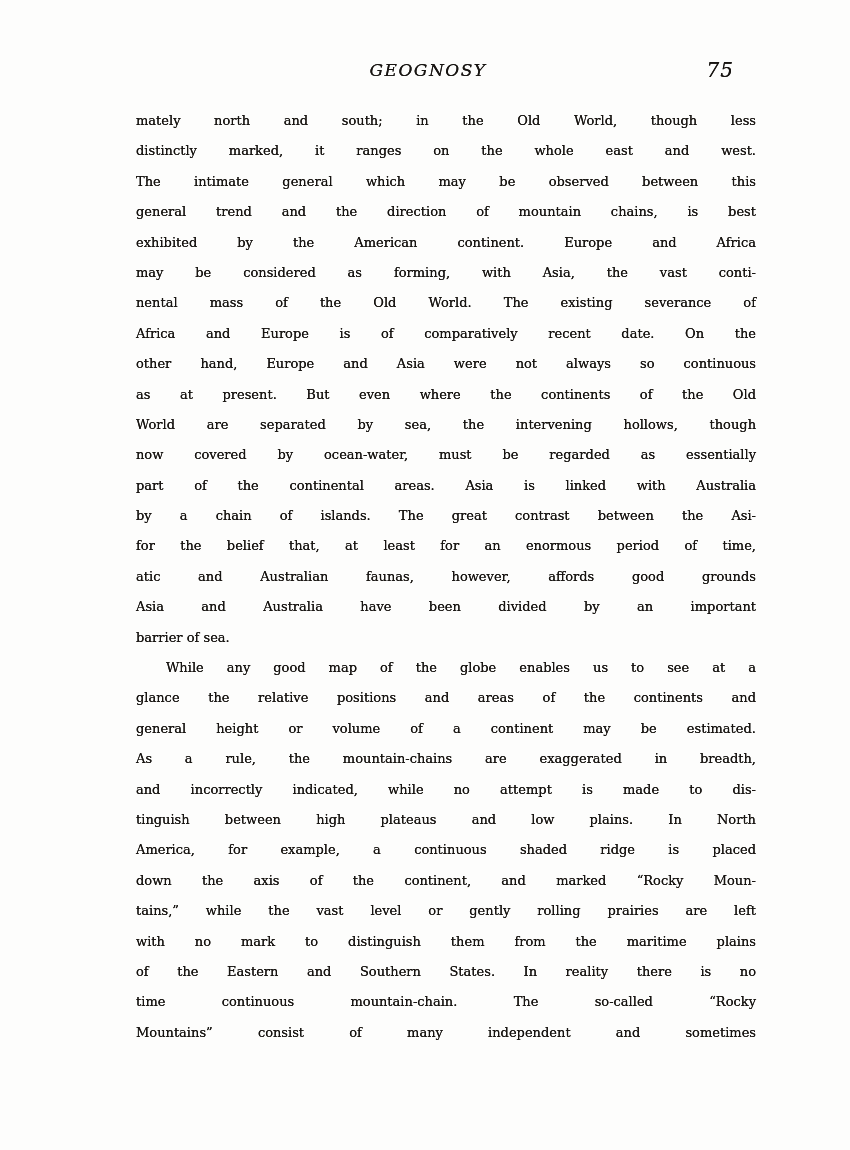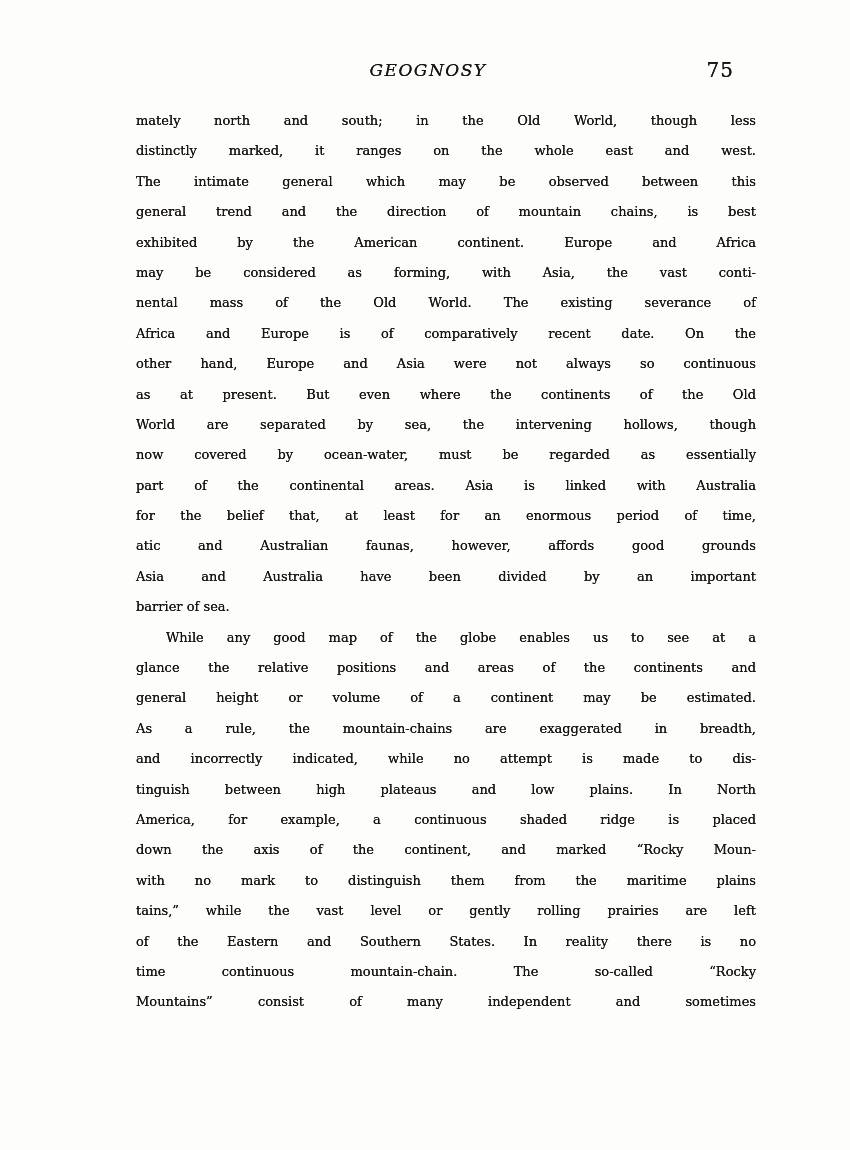"75" .page-number { font-style: none -> italic }
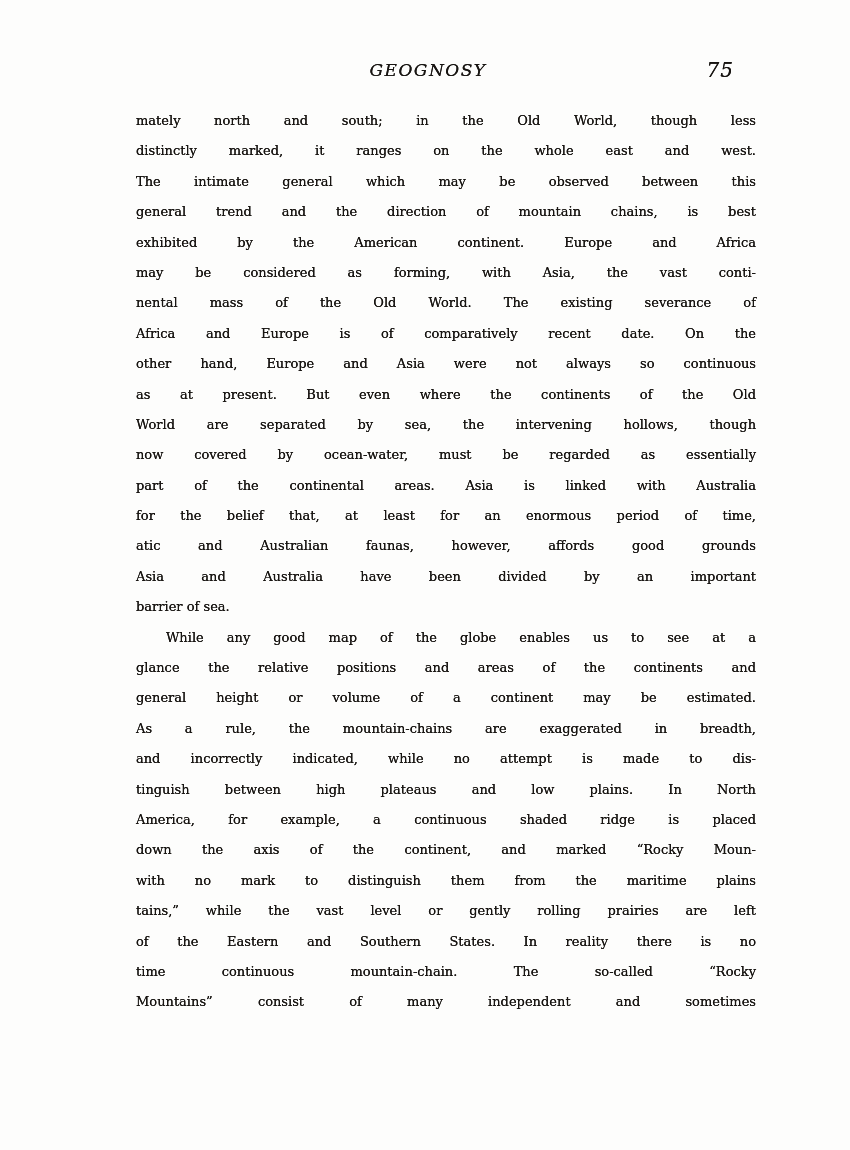"by a chain of islands." div.line { html: none -> <div>by a chain of islands. The great contrast between the Asi-</div> }
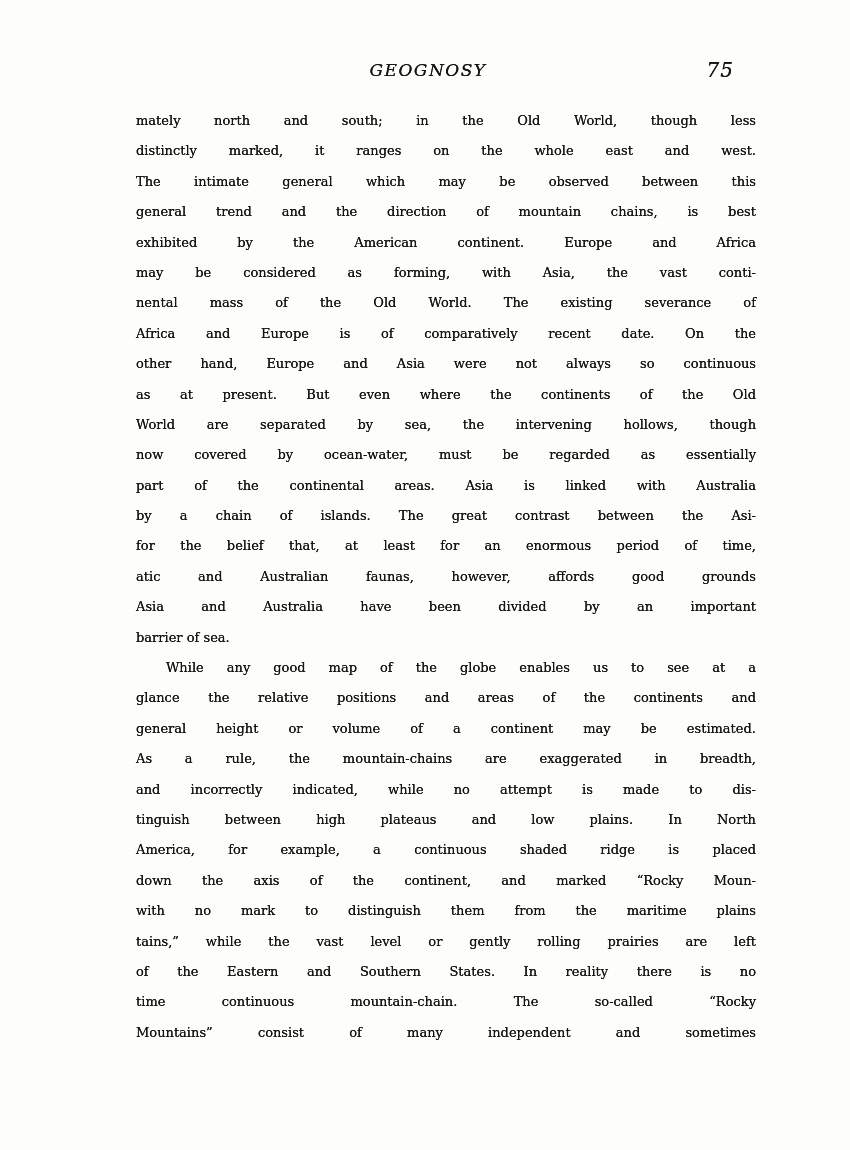"with no mark to distinguish" div.line { order: before "tains,” while the vast level" -> after "tains,” while the vast level" }
